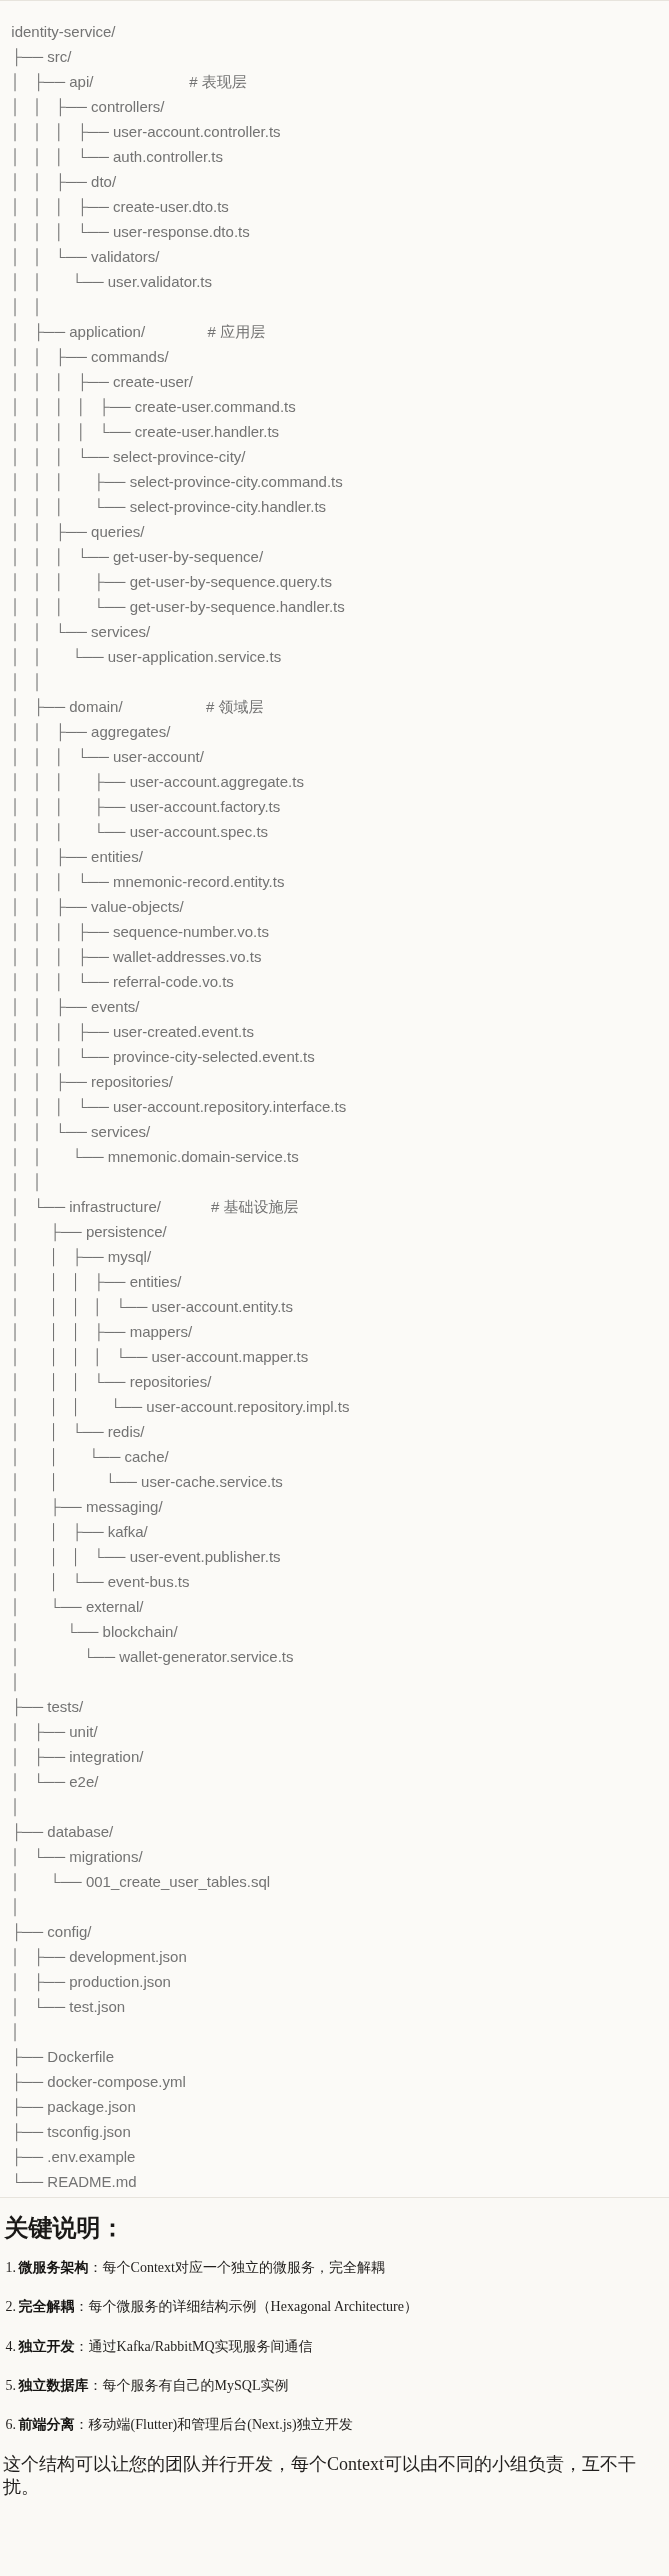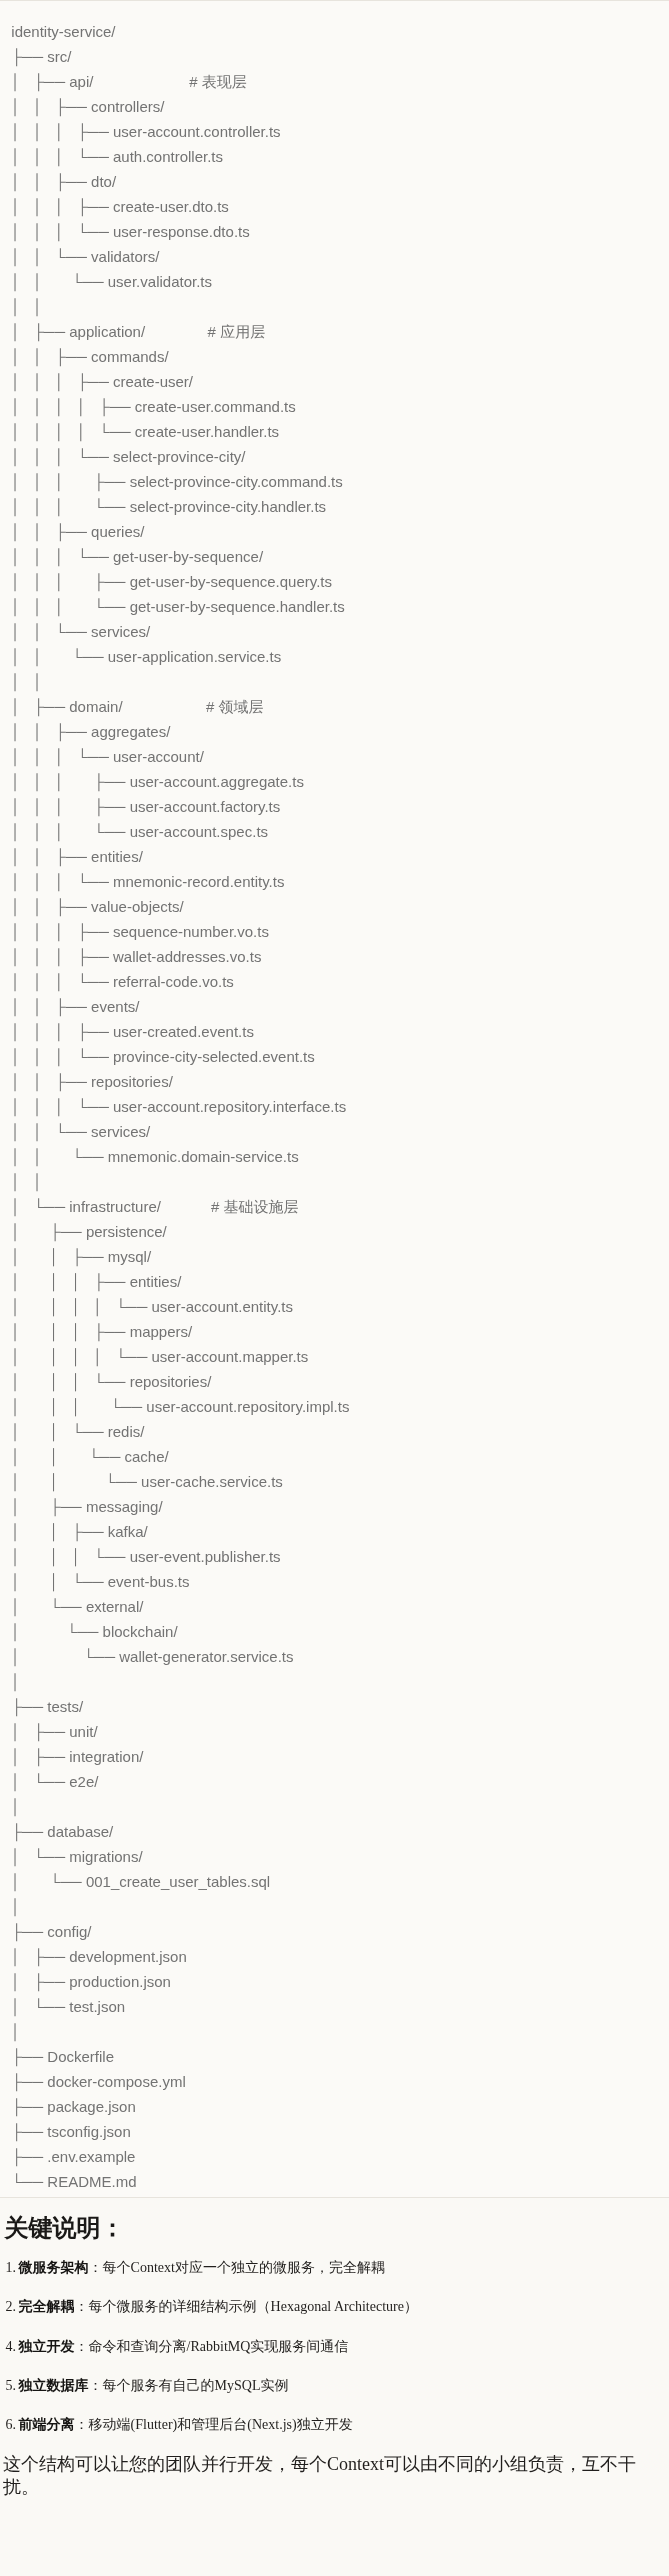"：命令和查询分离/RabbitMQ实现服务间通信" span { text: 命令和查询分离/RabbitMQ -> 通过Kafka/RabbitMQ }
